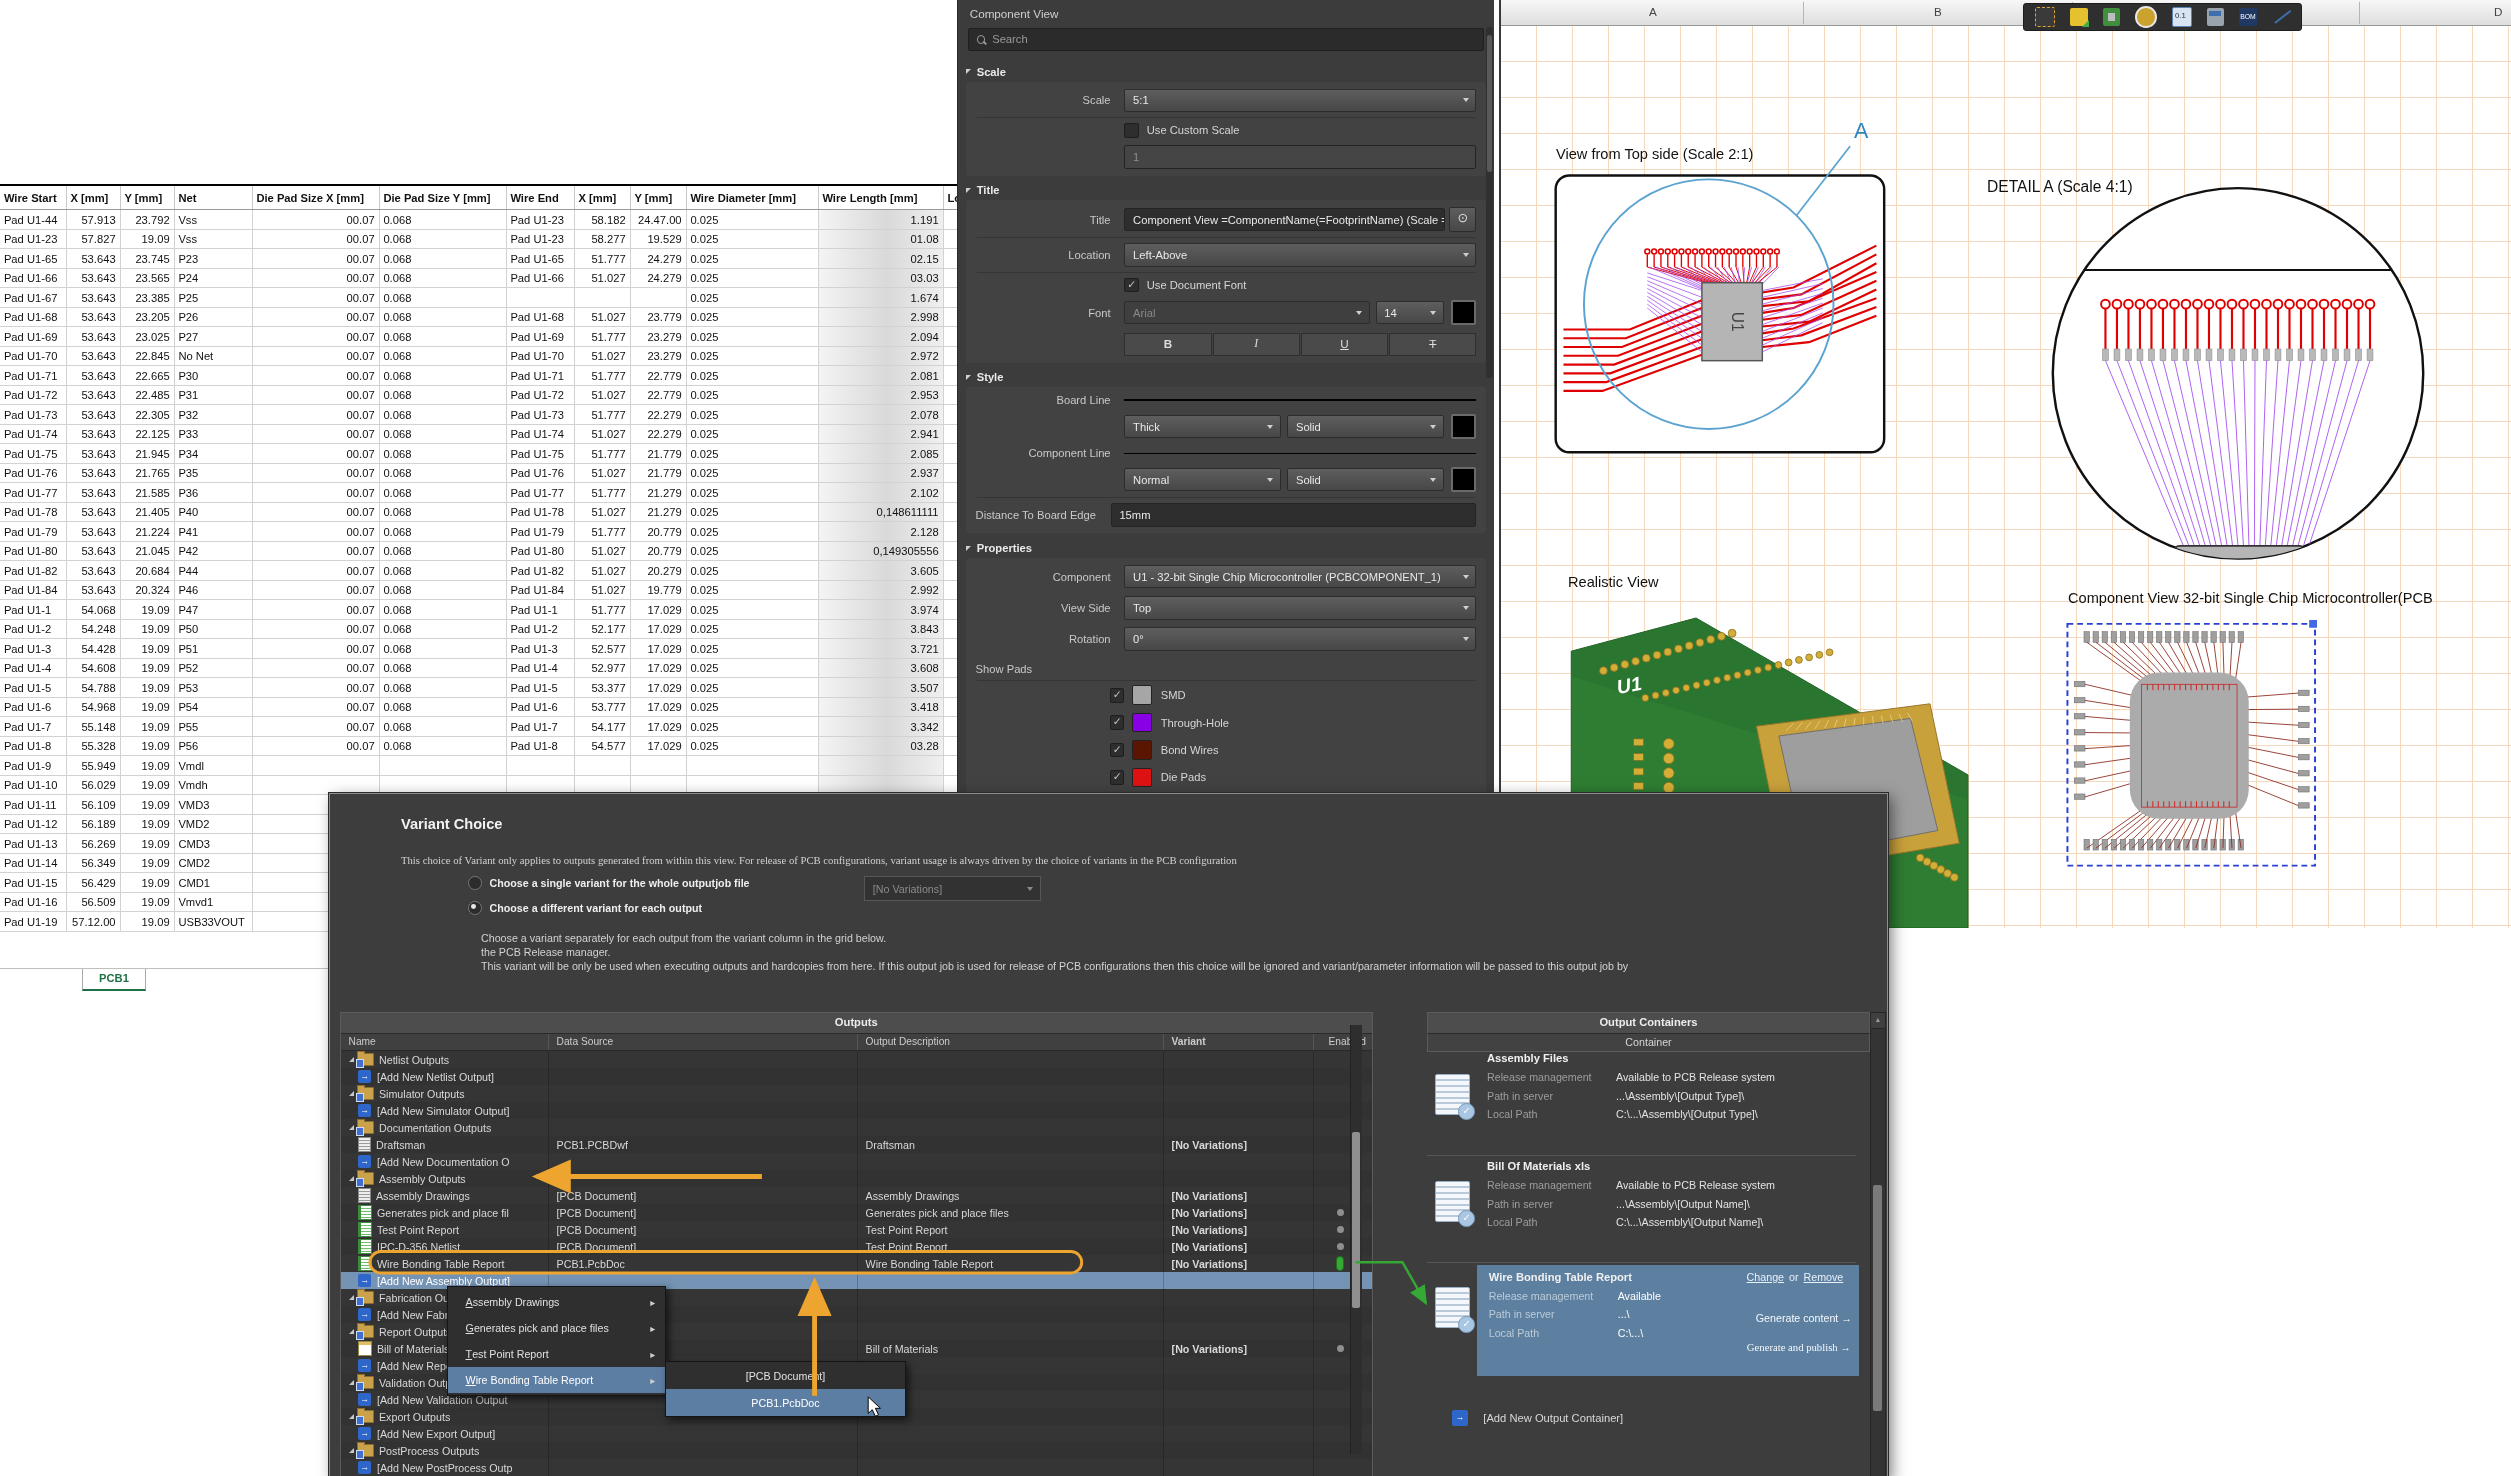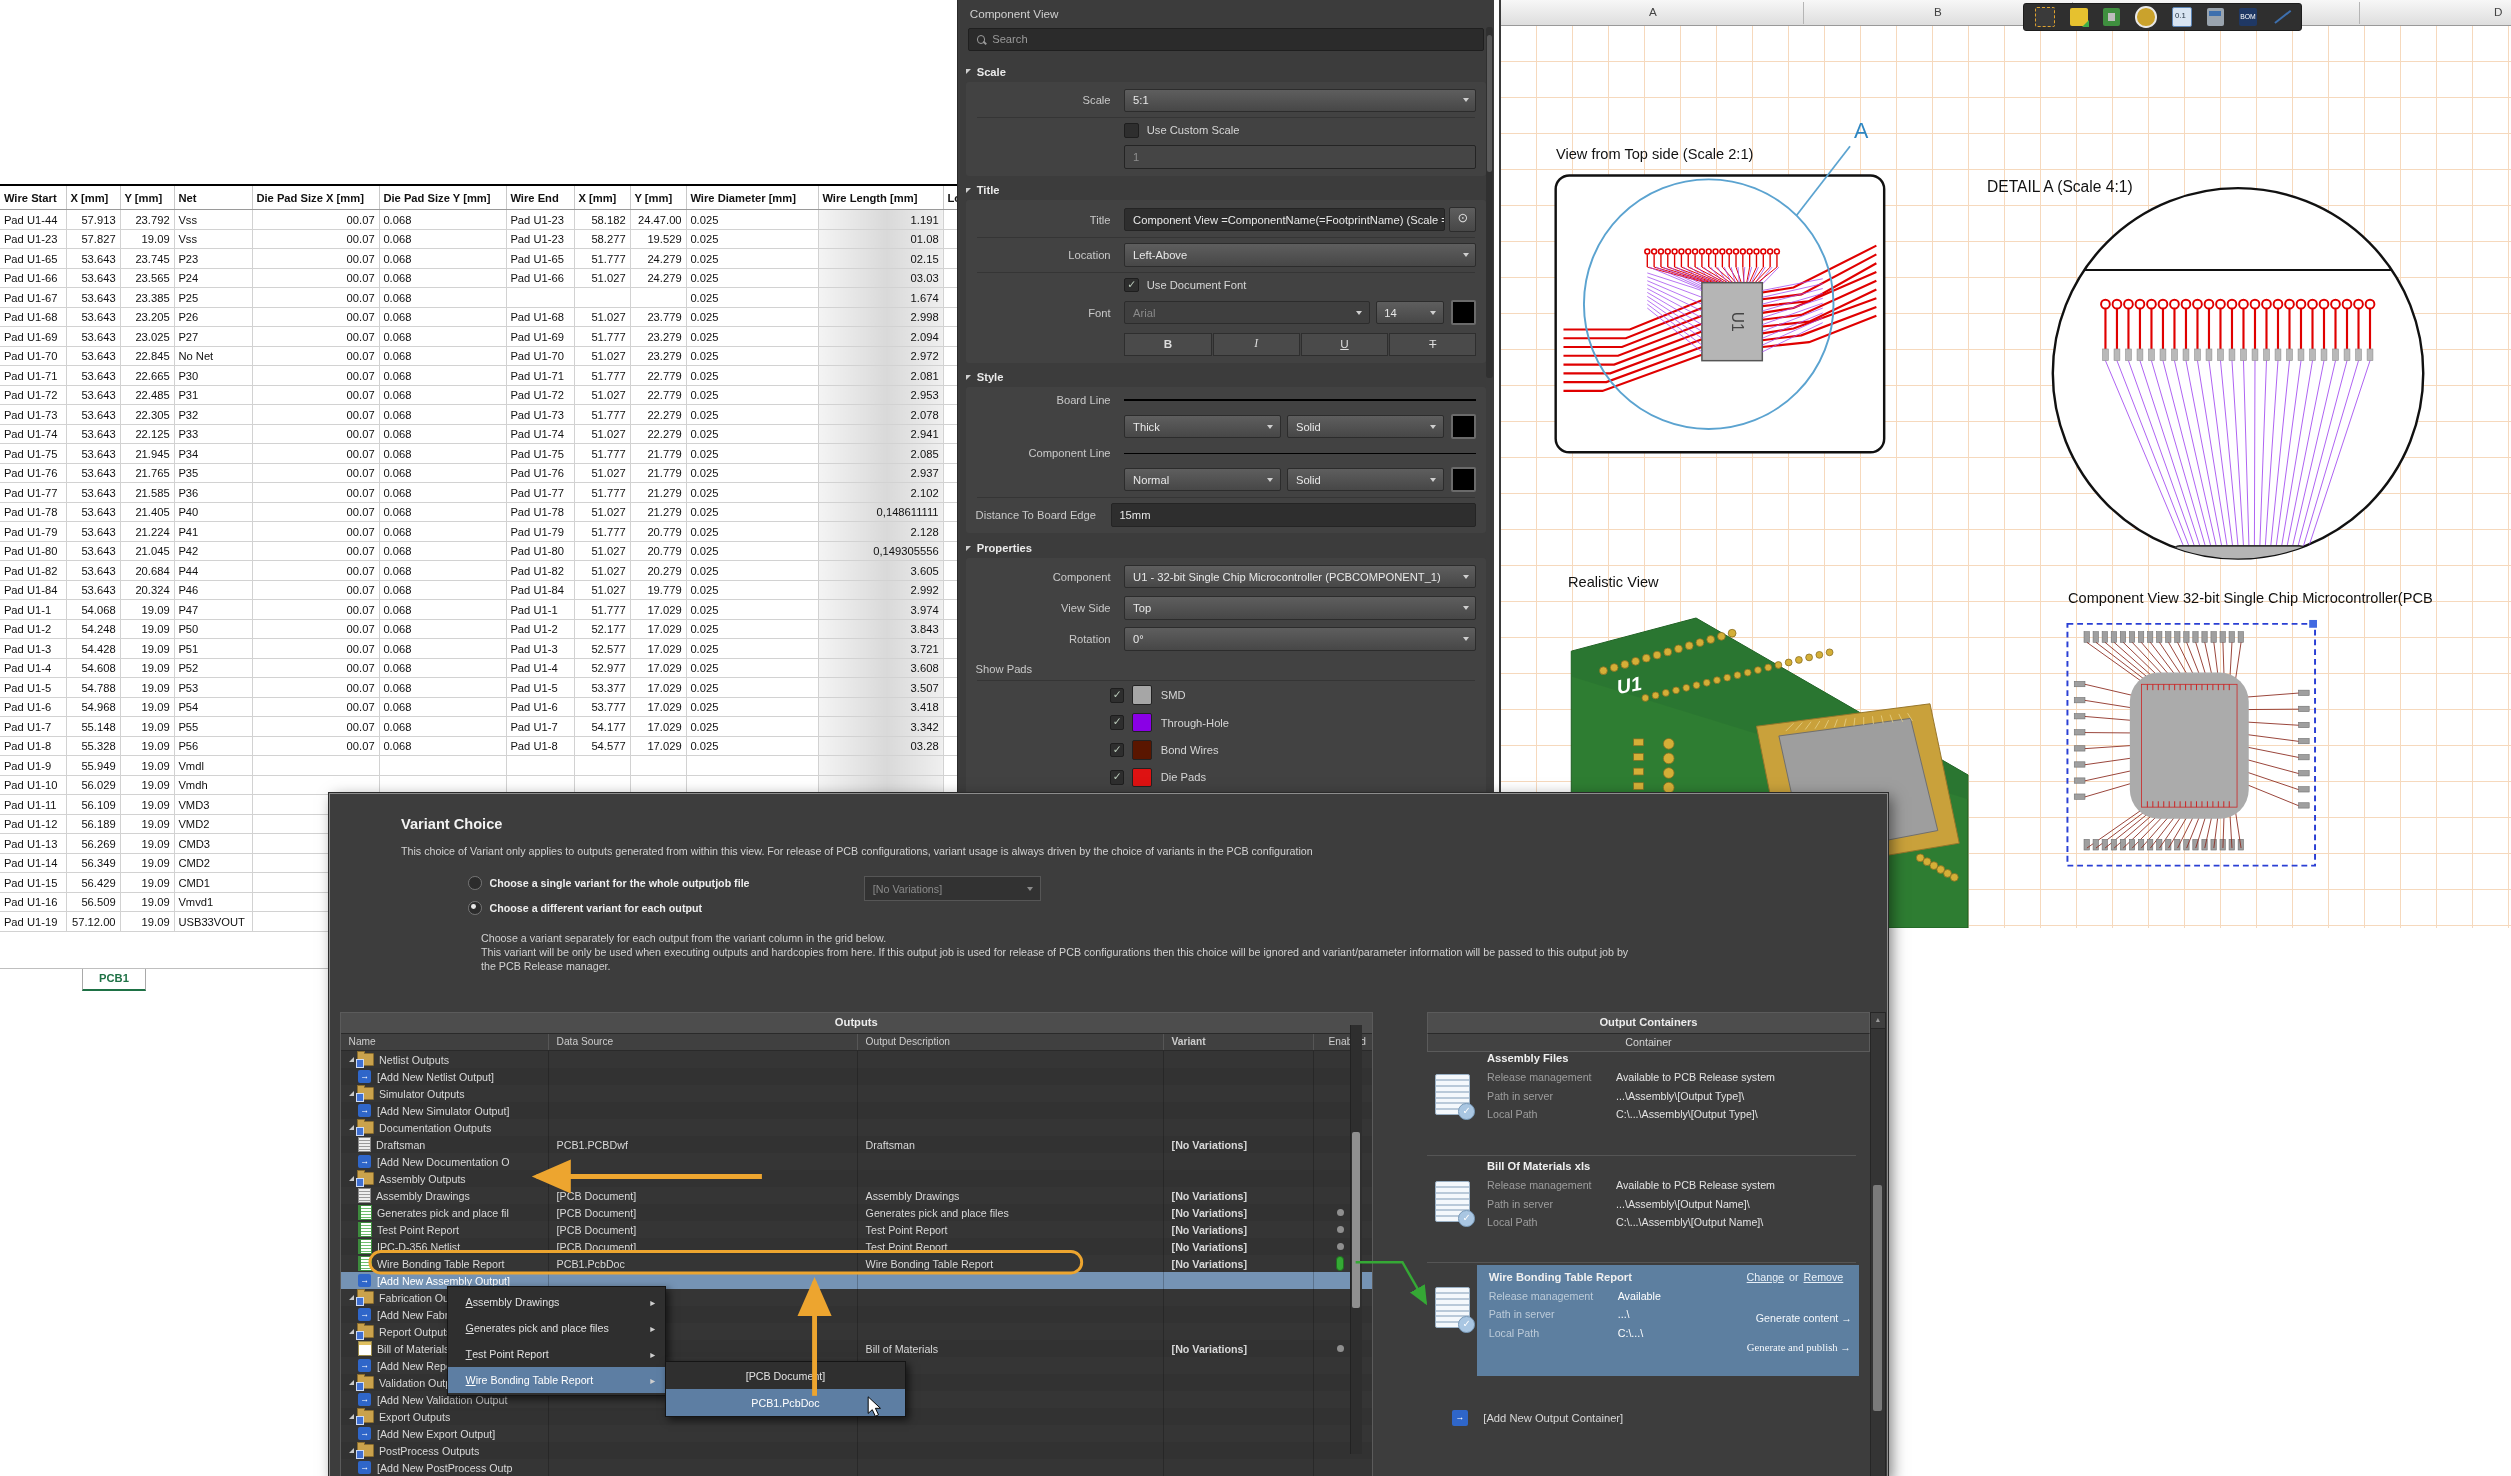"This choice of Variant only" .vc-sub { font-family: none -> Liberation Serif, serif; top: 51px -> 60px }
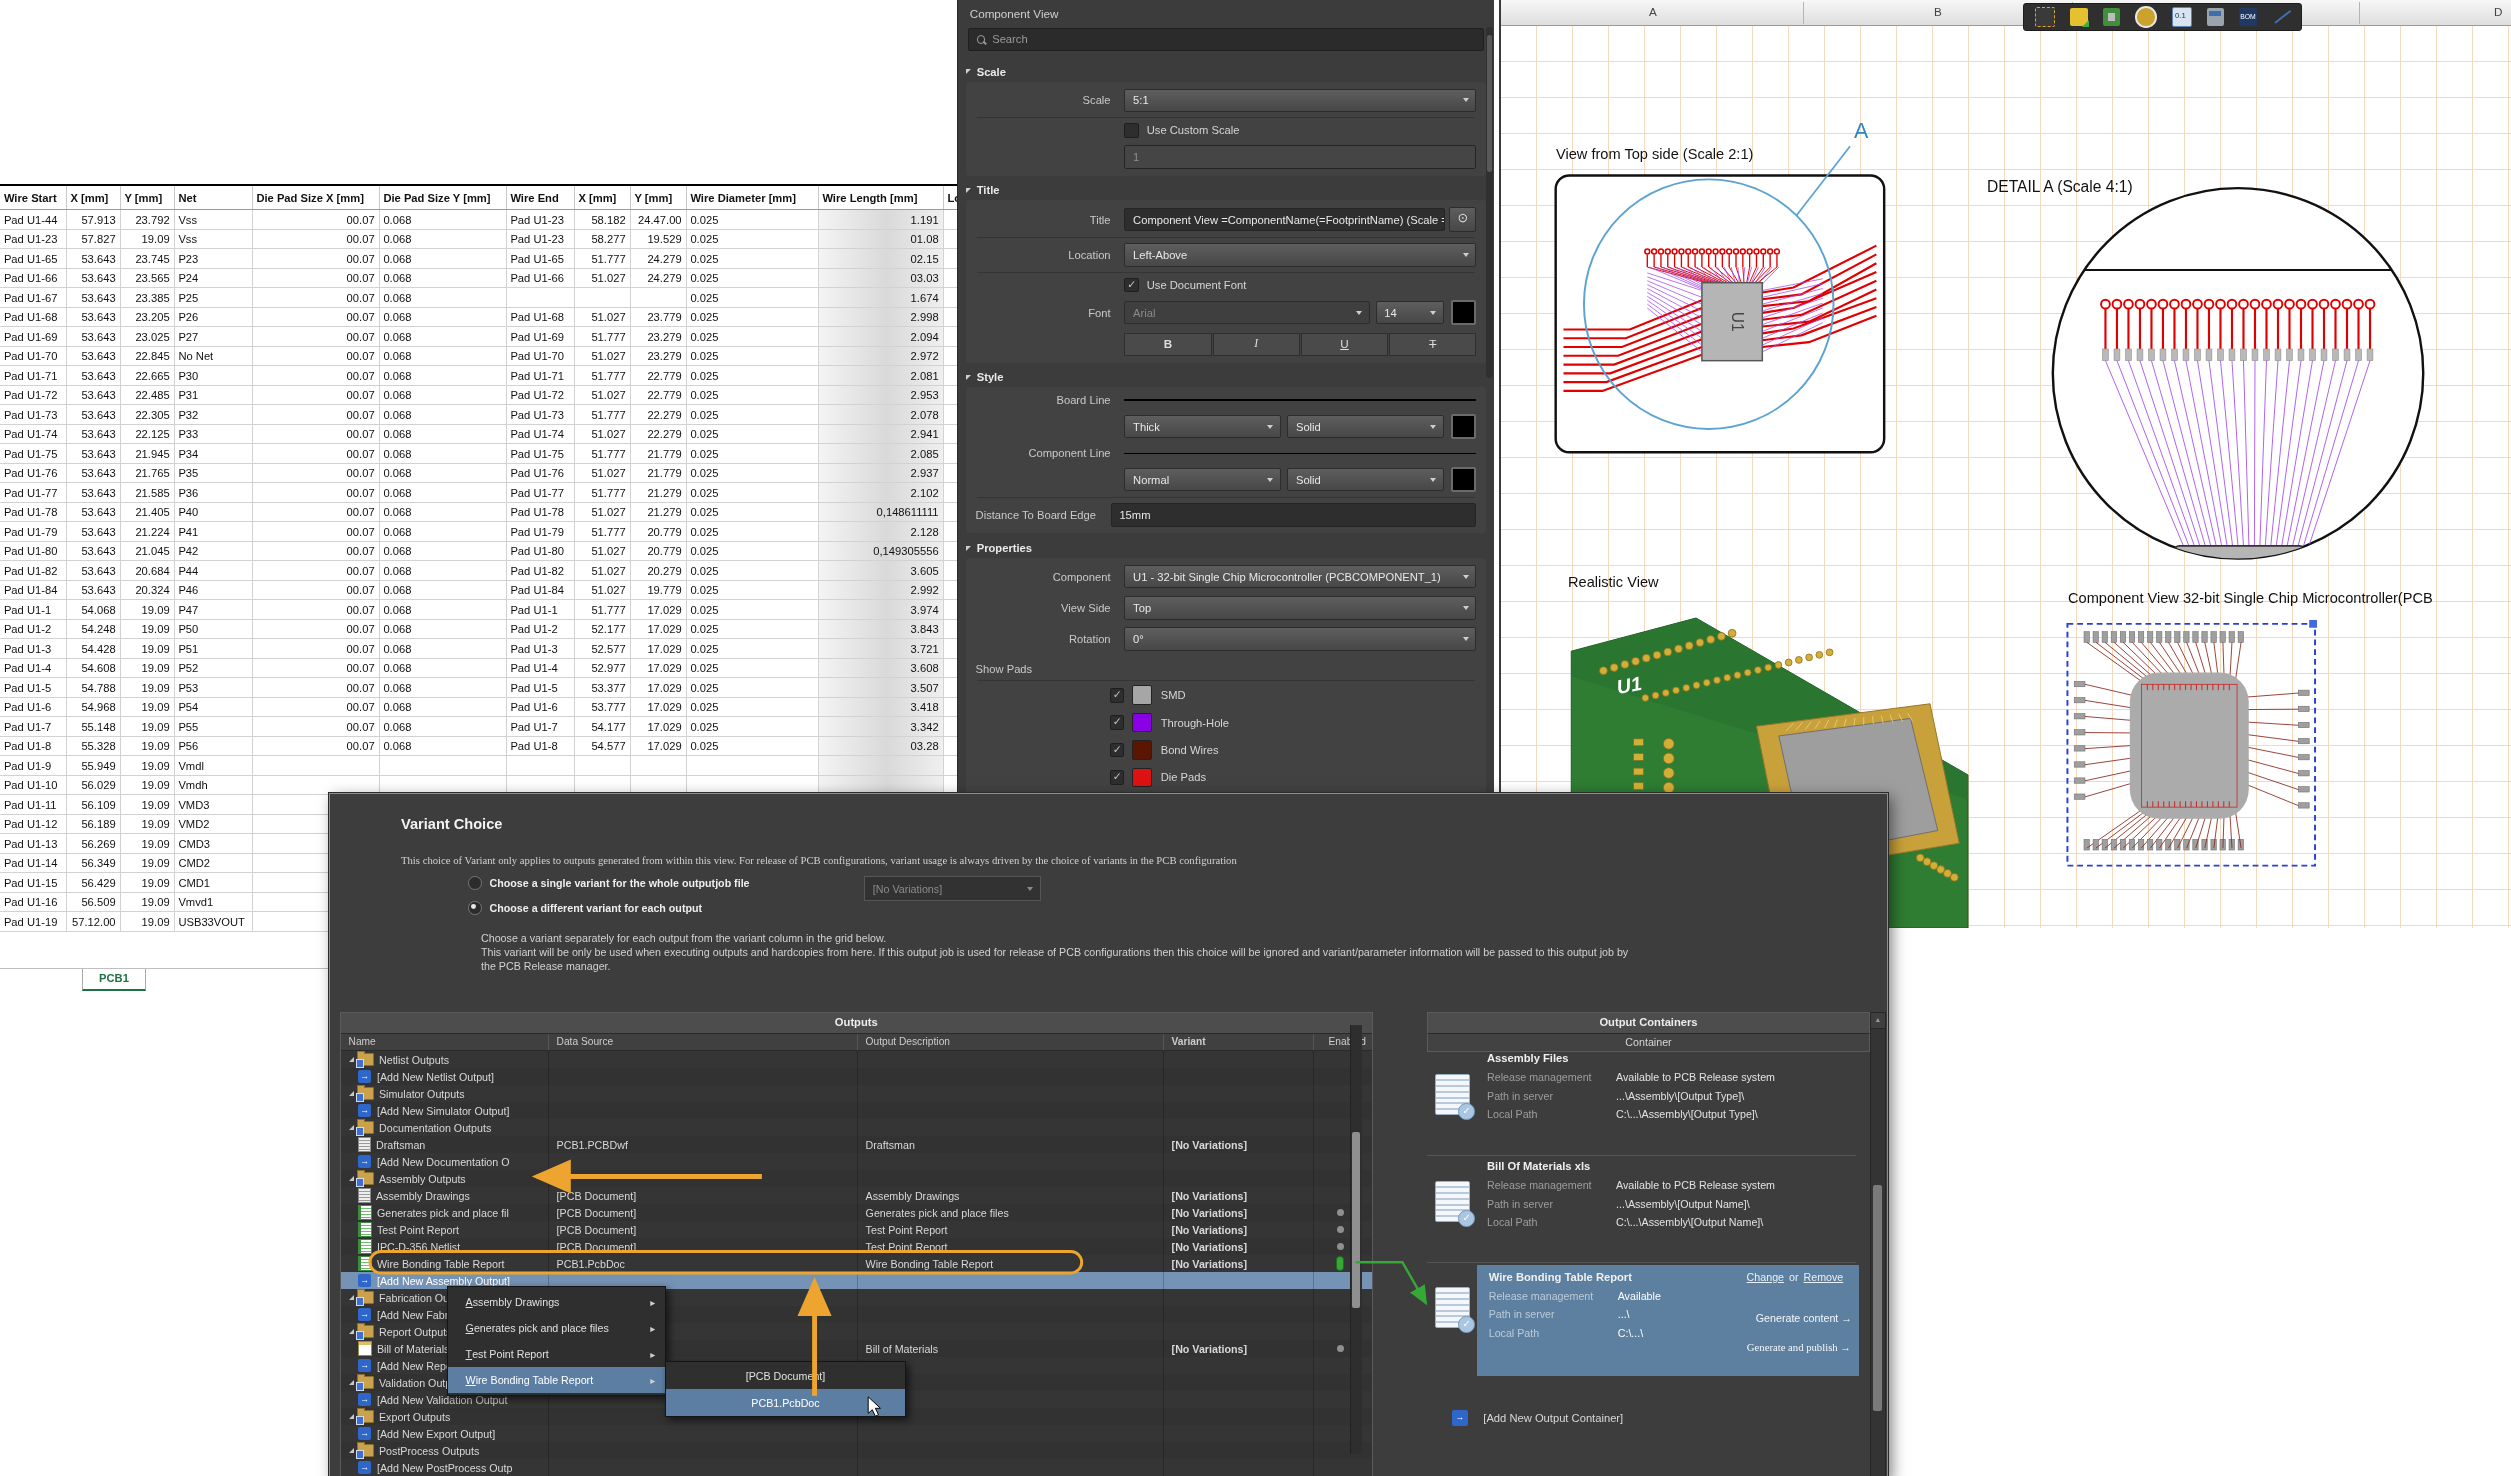"This variant will be only" div { order: before "the PCB Release manager." -> after "the PCB Release manager." }
